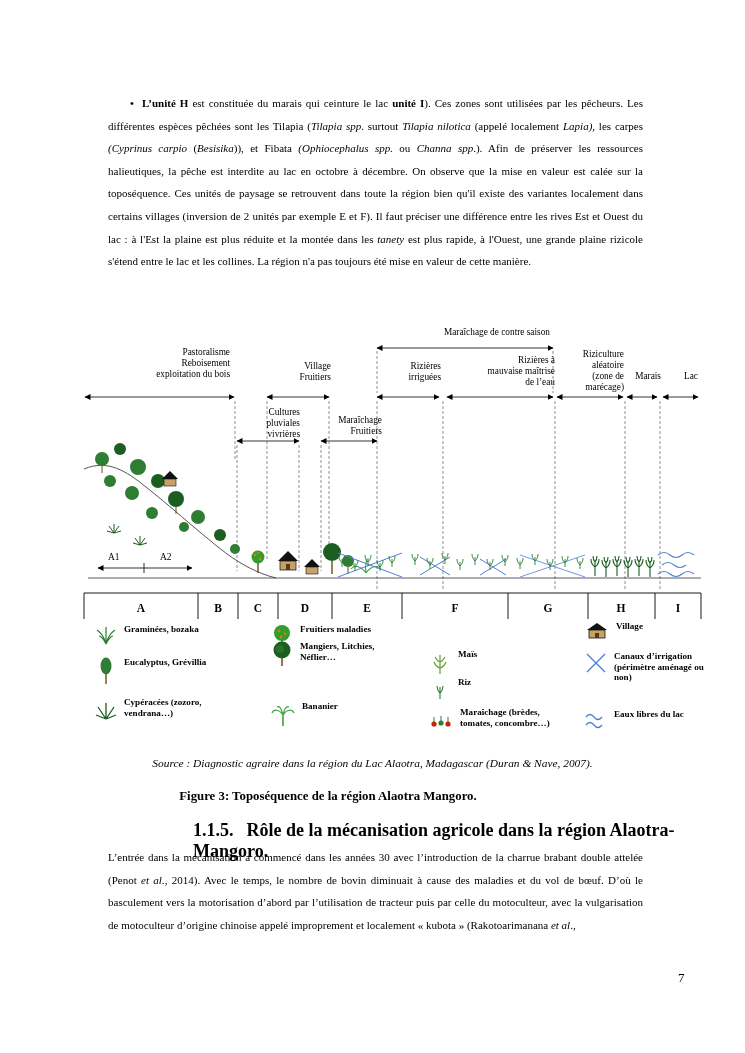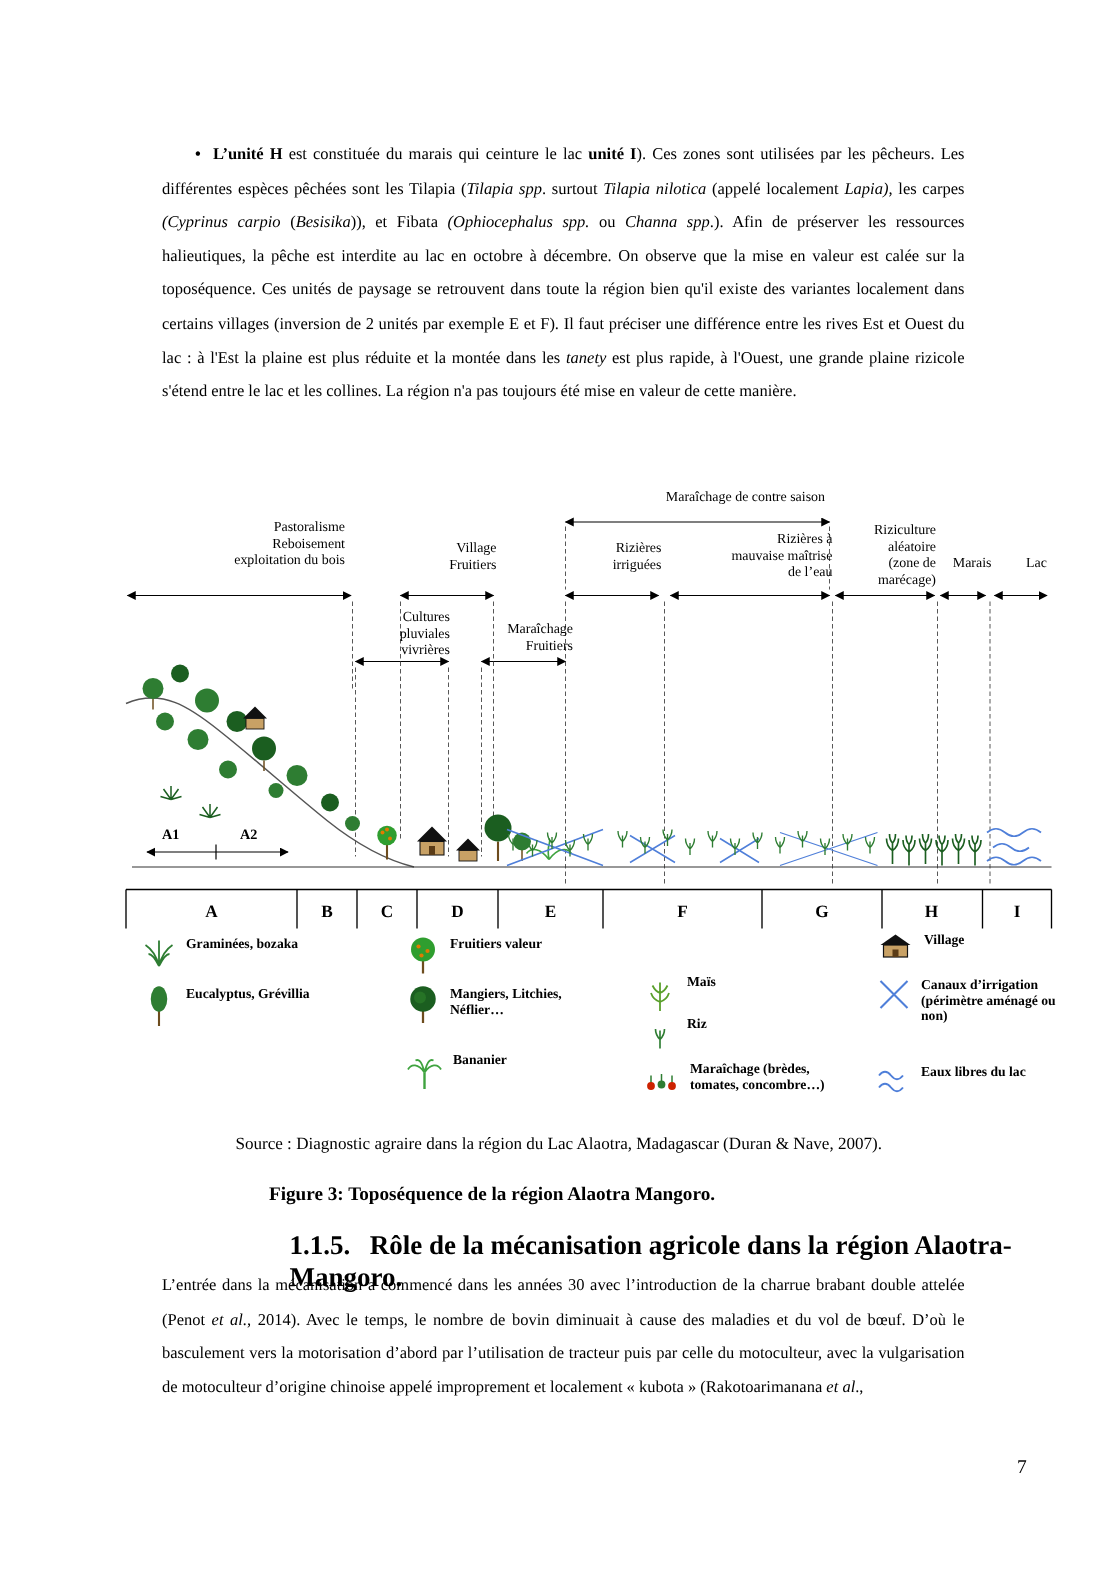"A1" .a-label { font-weight: bold -> normal }
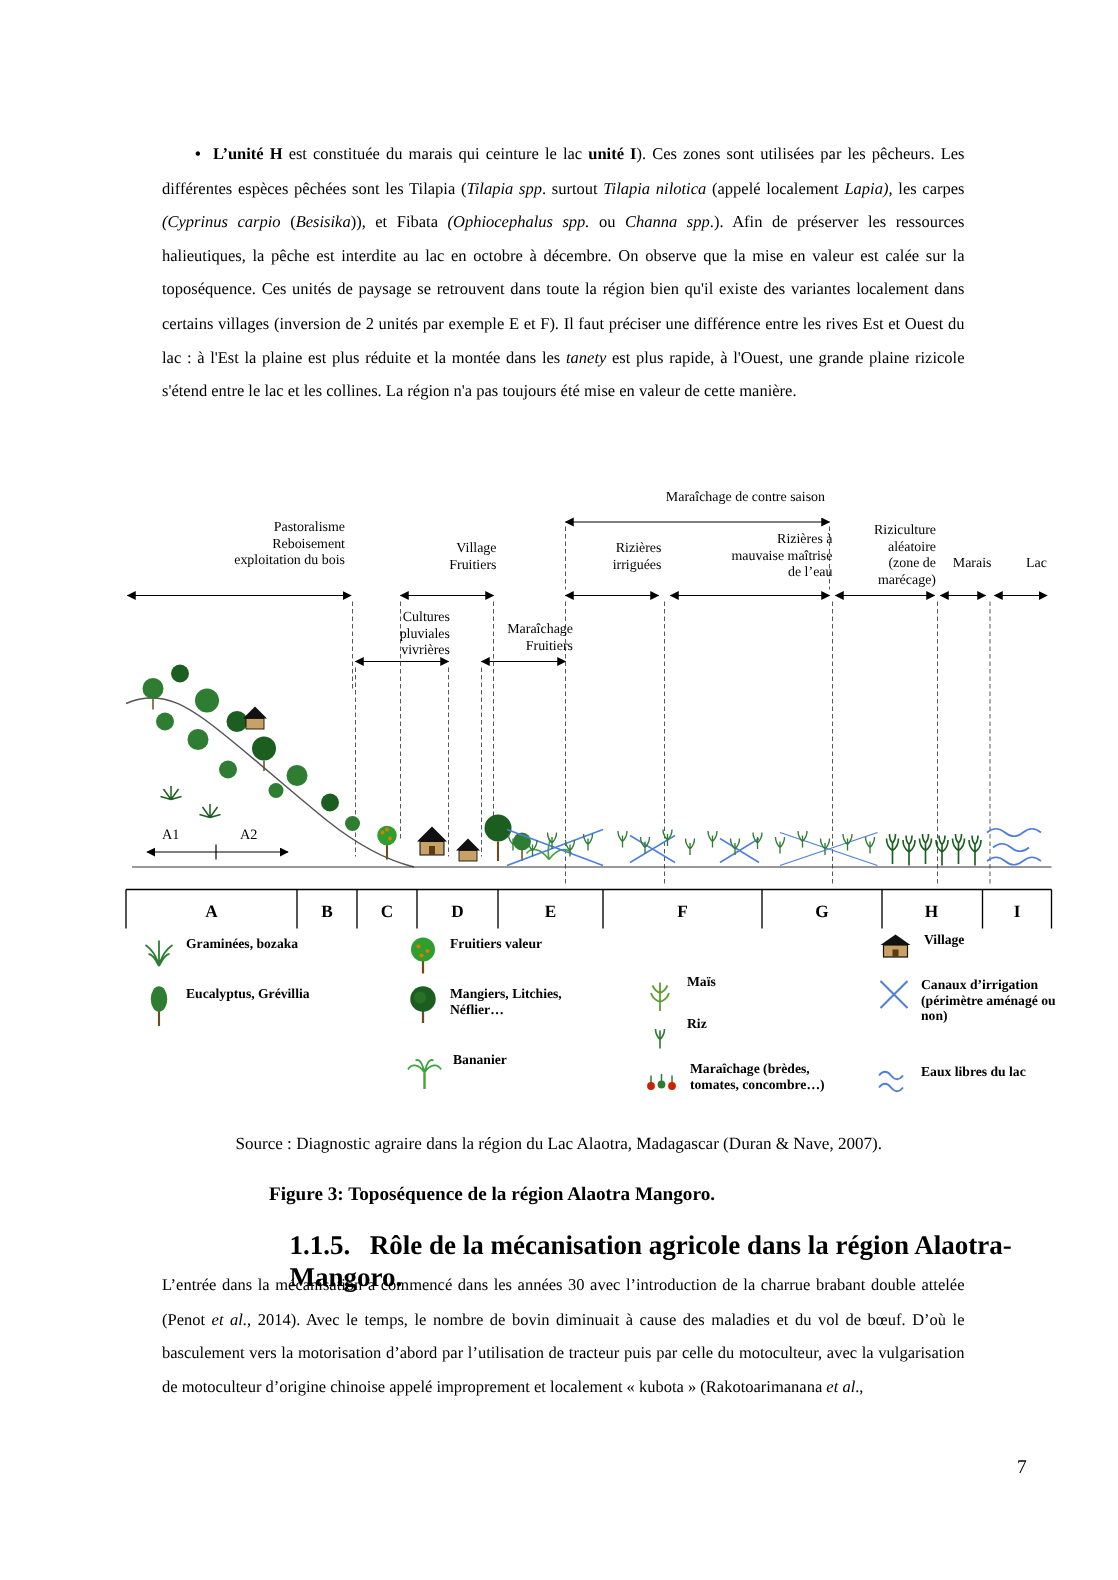"Fruitiers valeur" span.lab { text: valeur -> maladies }
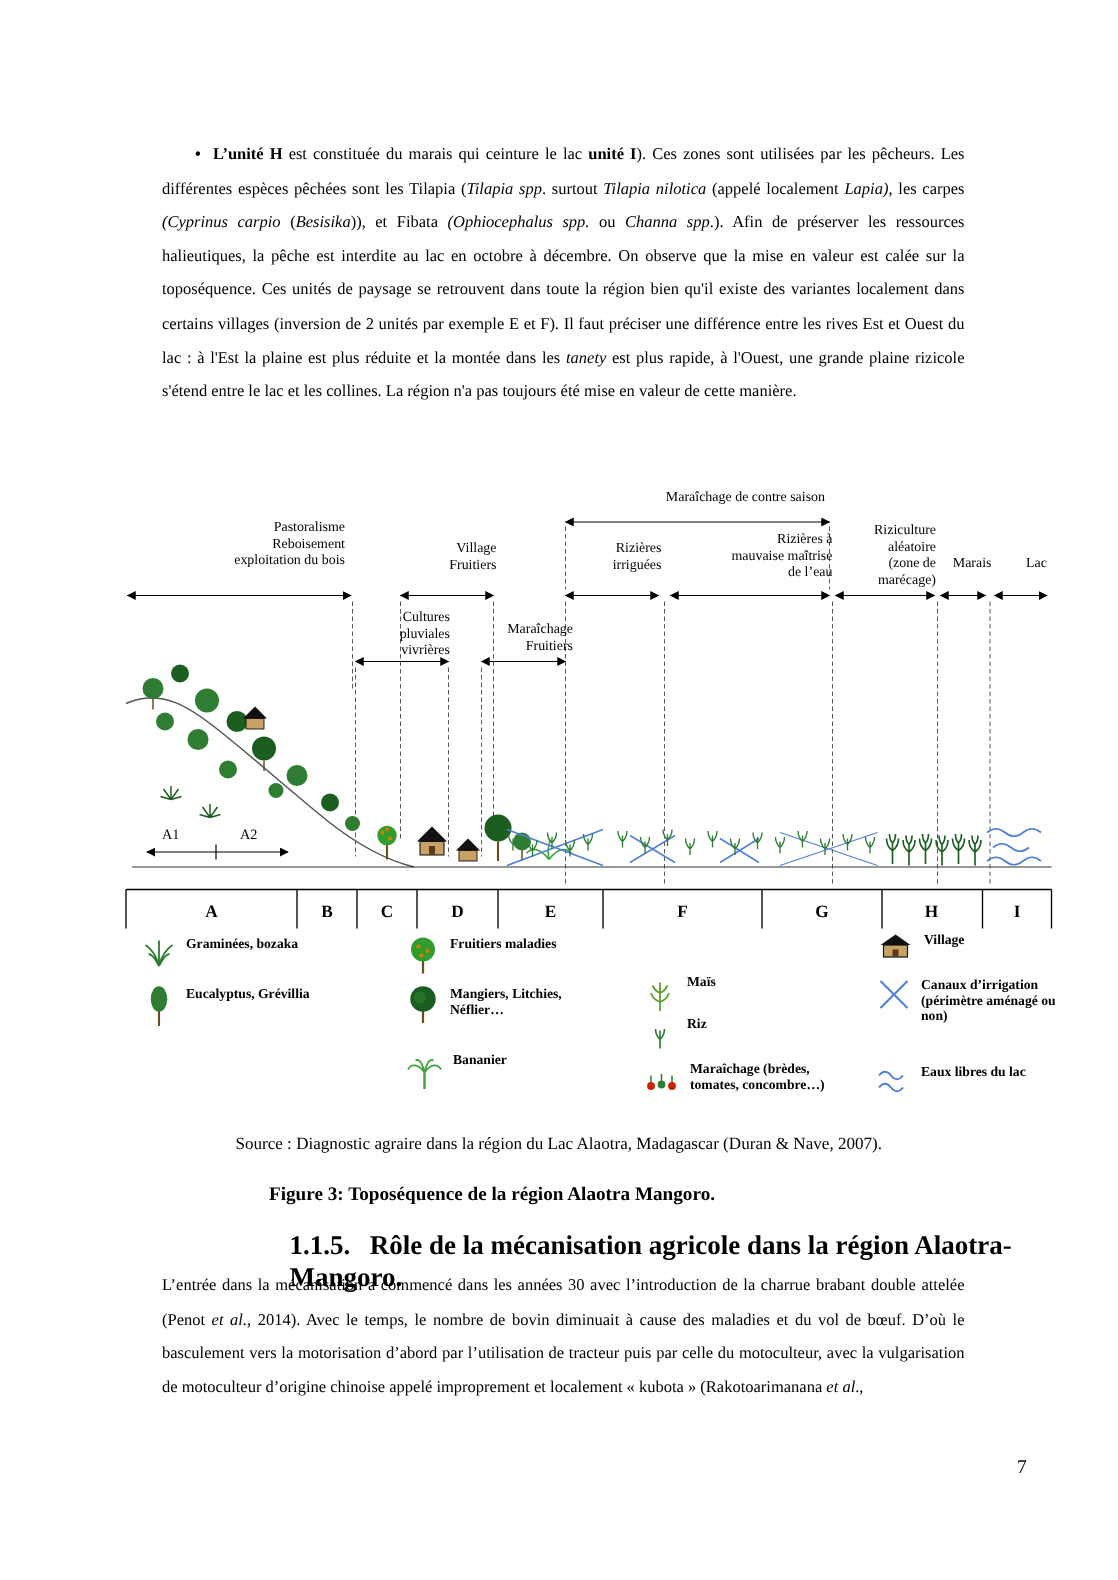"Mangiers, Litchies, Néflier…" div.leg { top: 336px -> 320px }
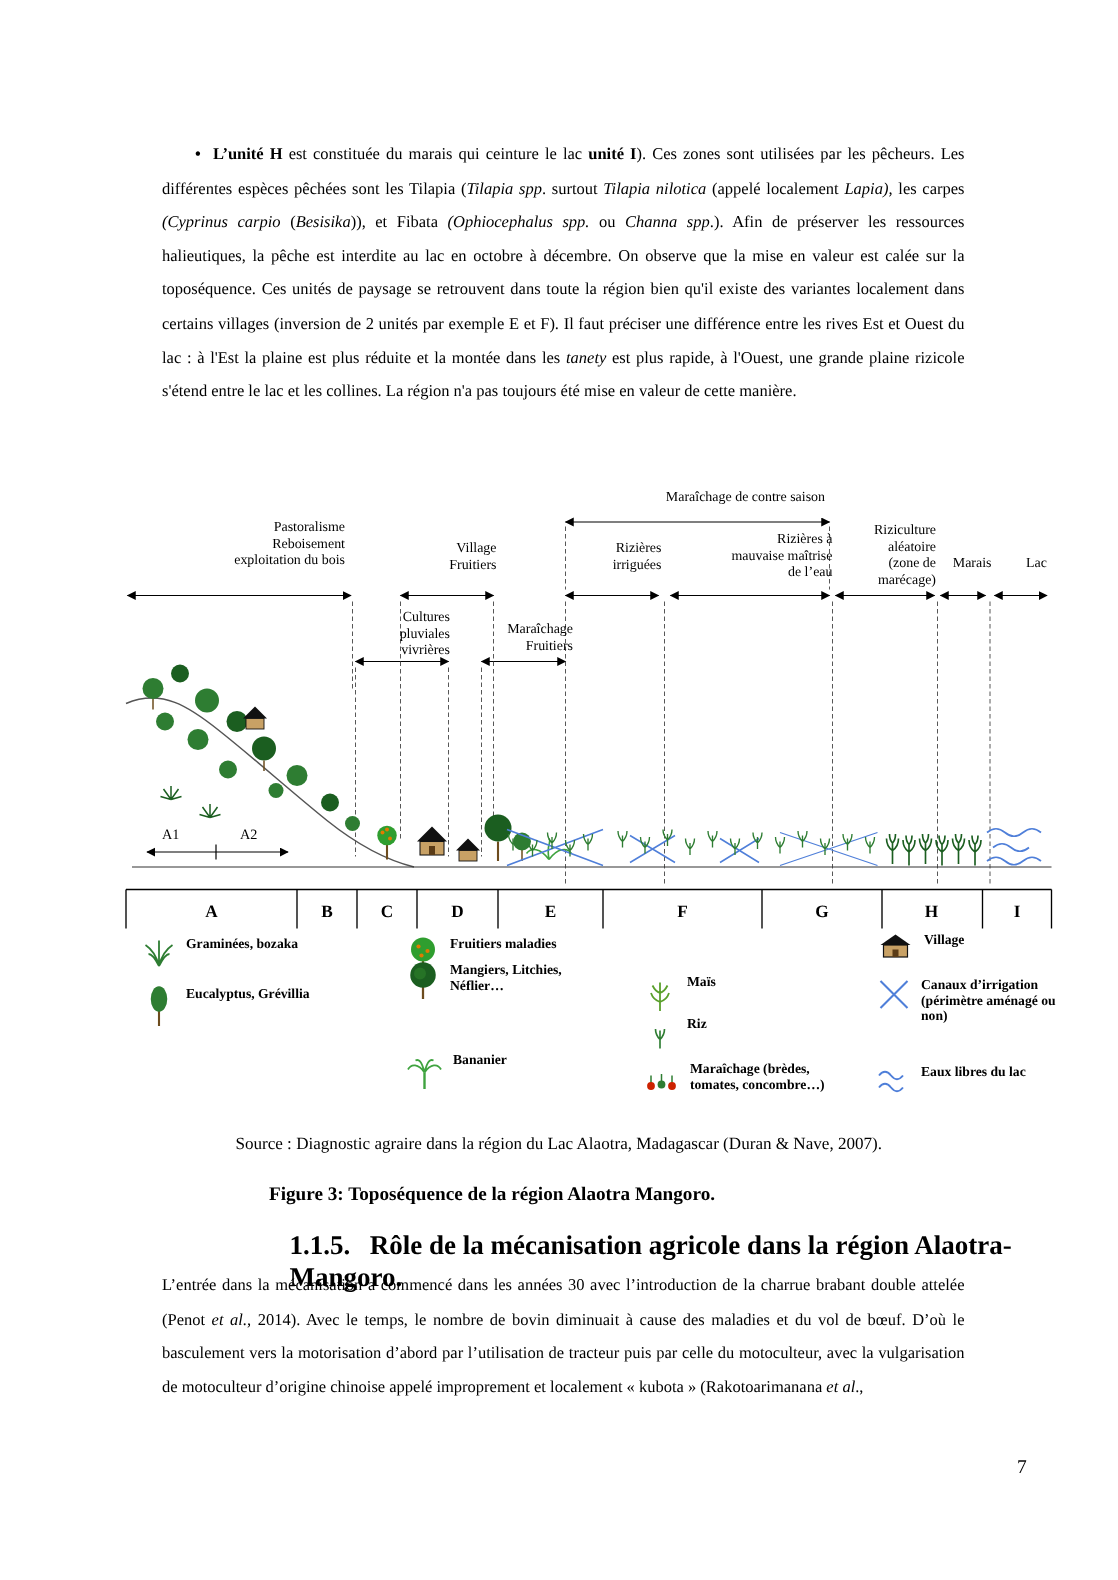"Cypéracées (zozoro, vendrana…)" div.leg { html: none -> <div> <svg> <path></path> </svg> <span>Cypéracées (zozoro, vendrana…)</span> </div> }
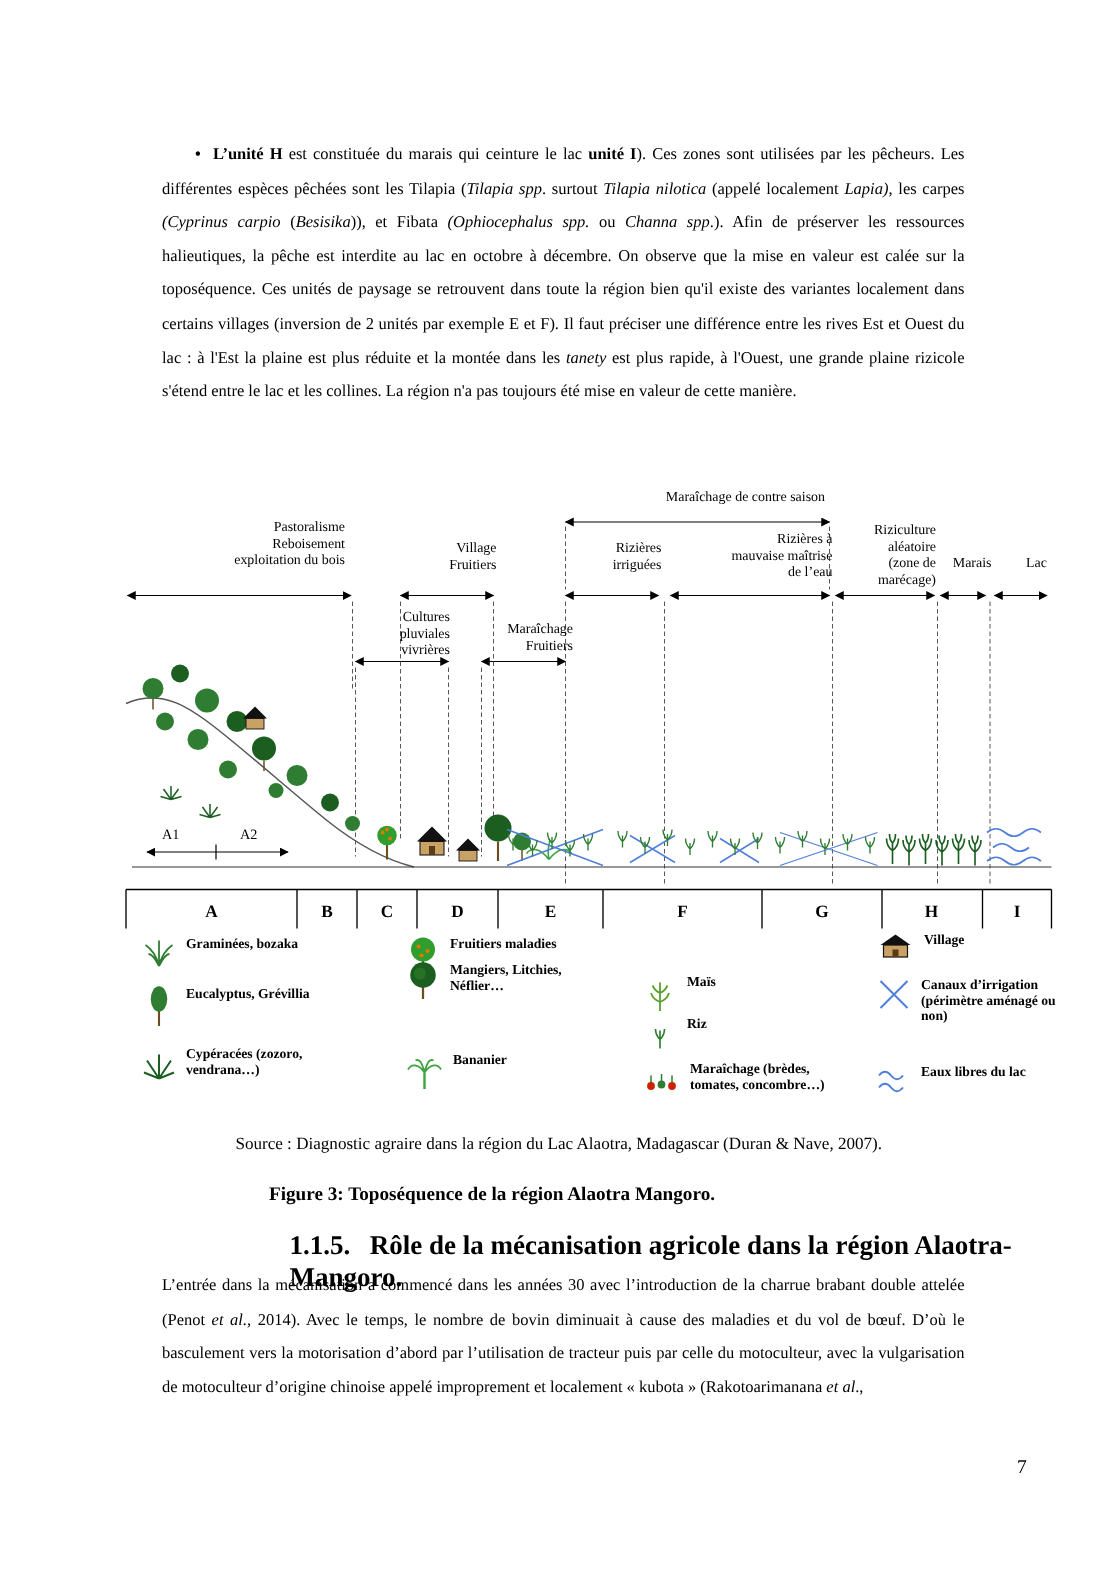"Source : Diagnostic agraire dans" .source { font-style: none -> italic }
